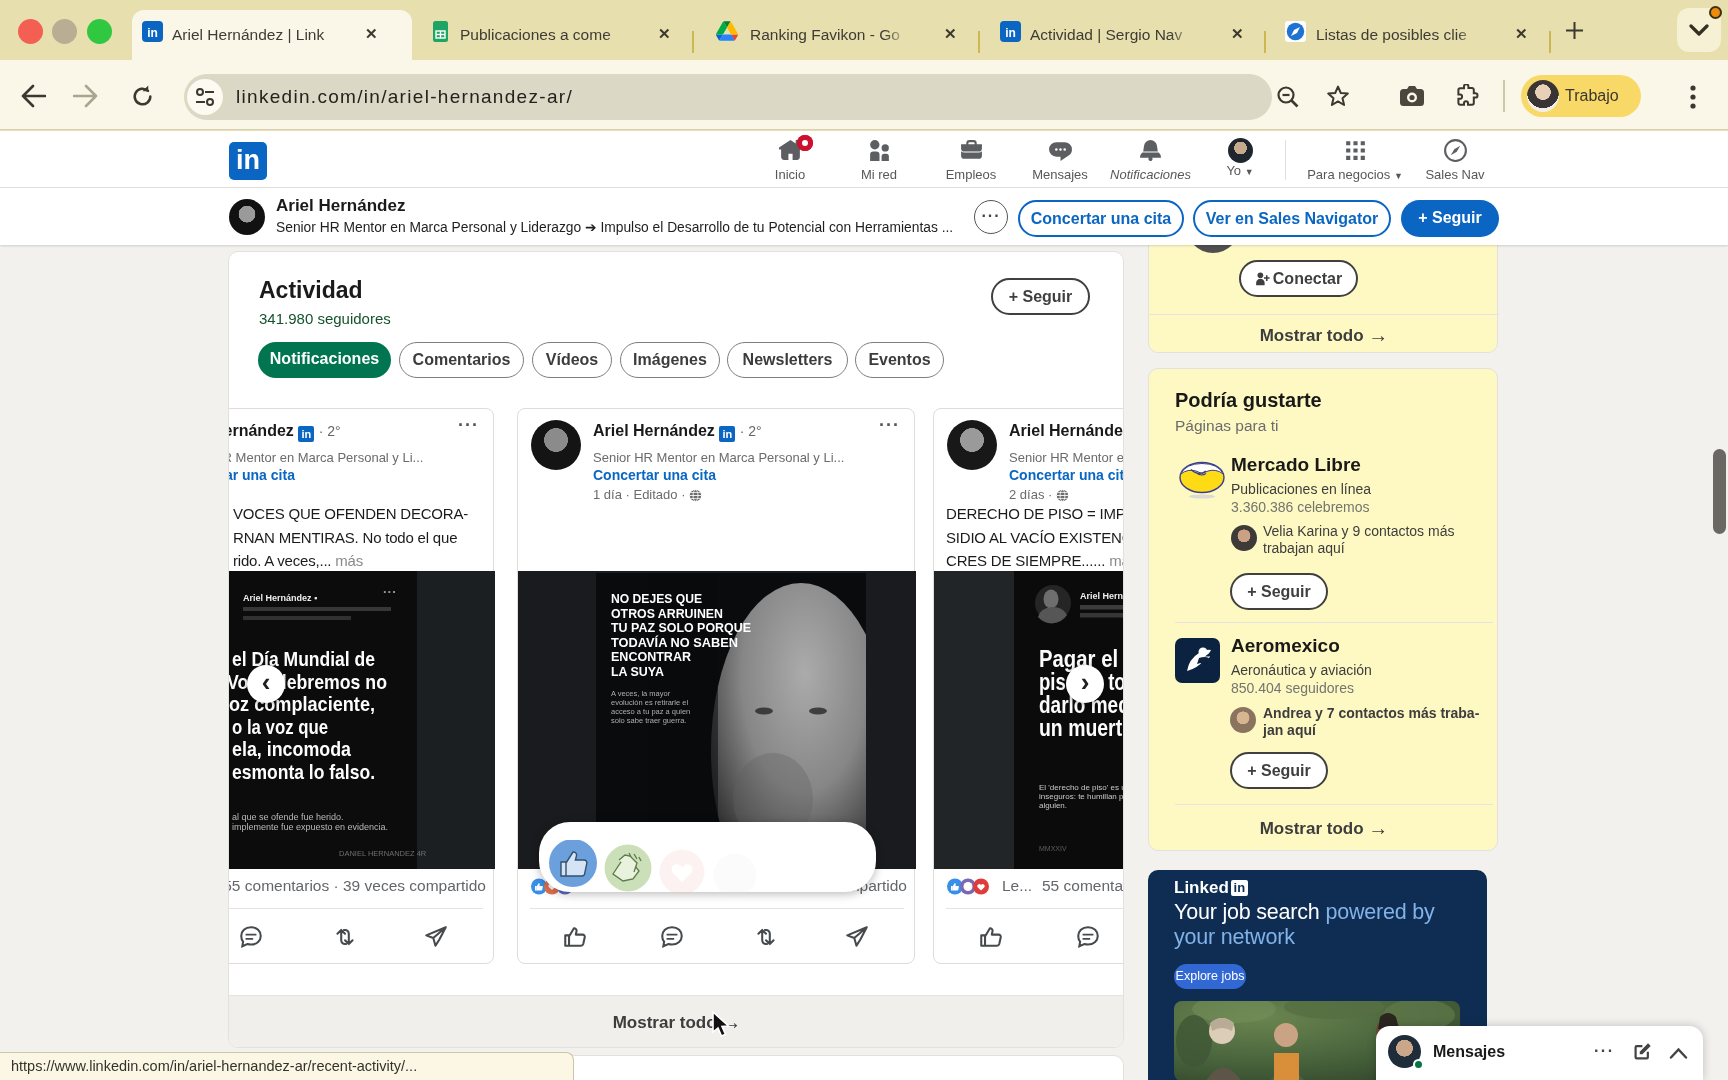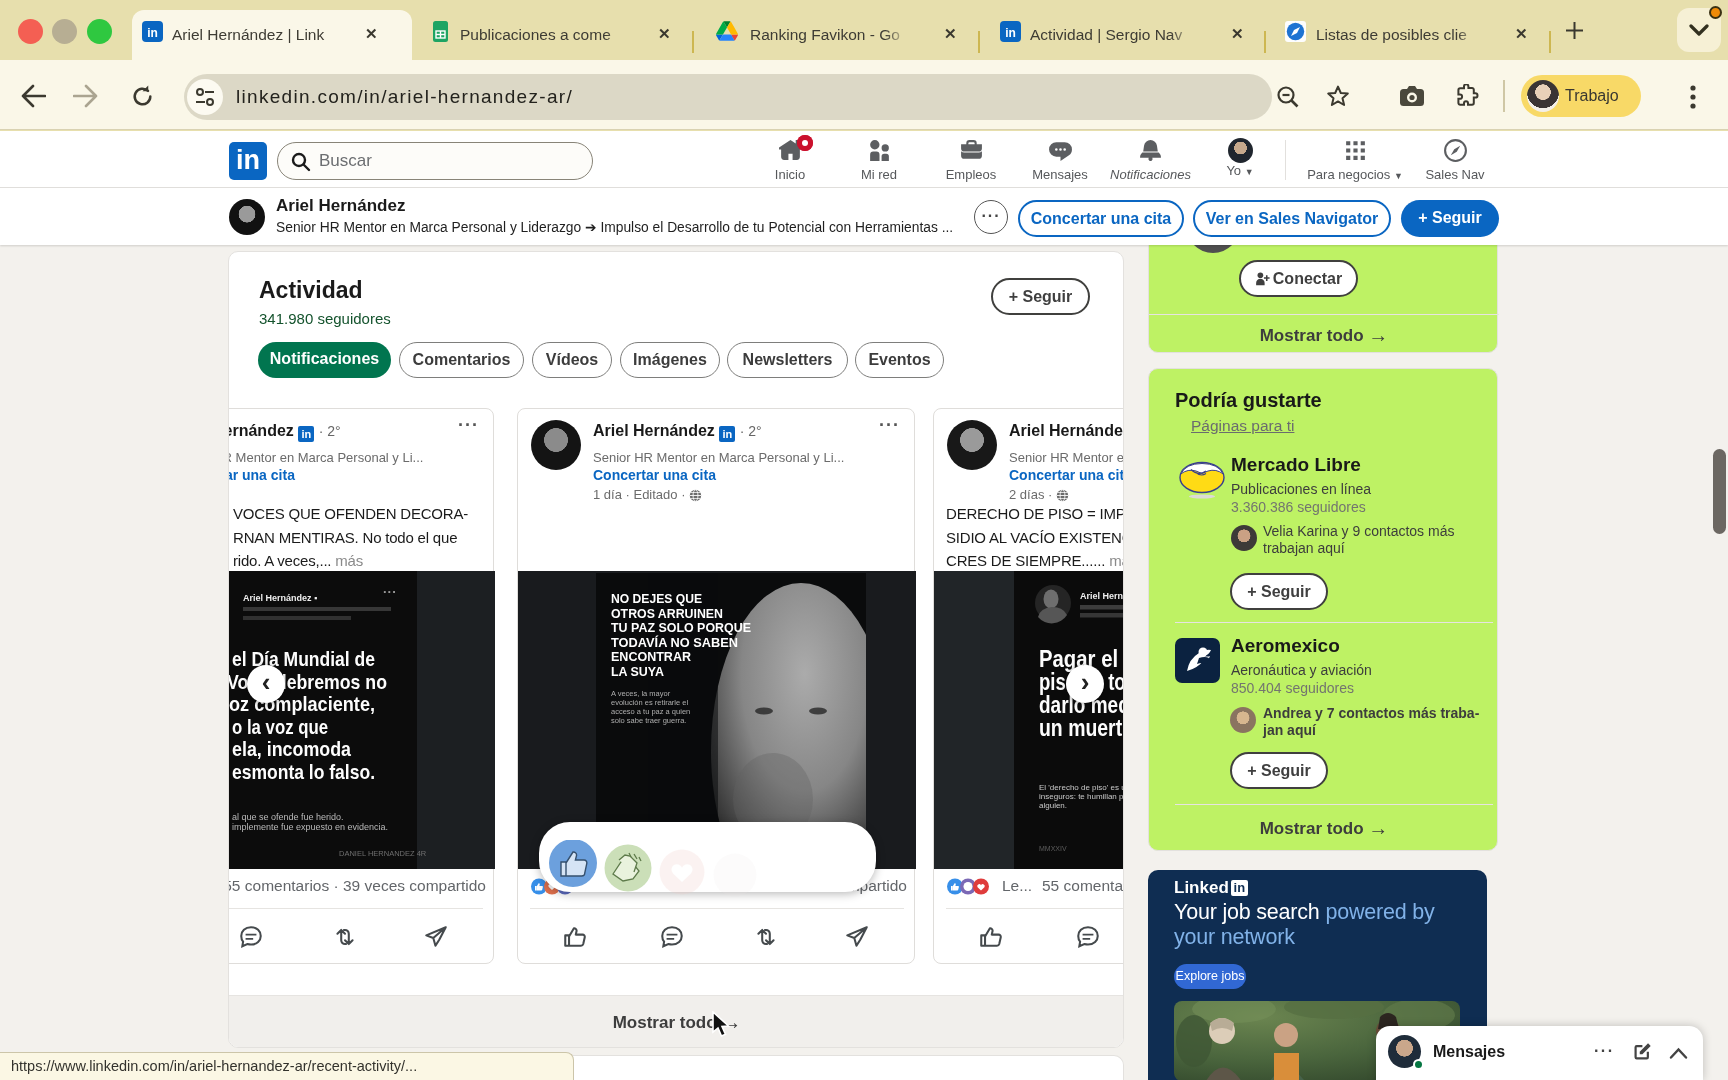"Buscar" div { html: <div> <svg> <circle></circle> <line></line> </svg> <div>Buscar</div> </div> -> none }
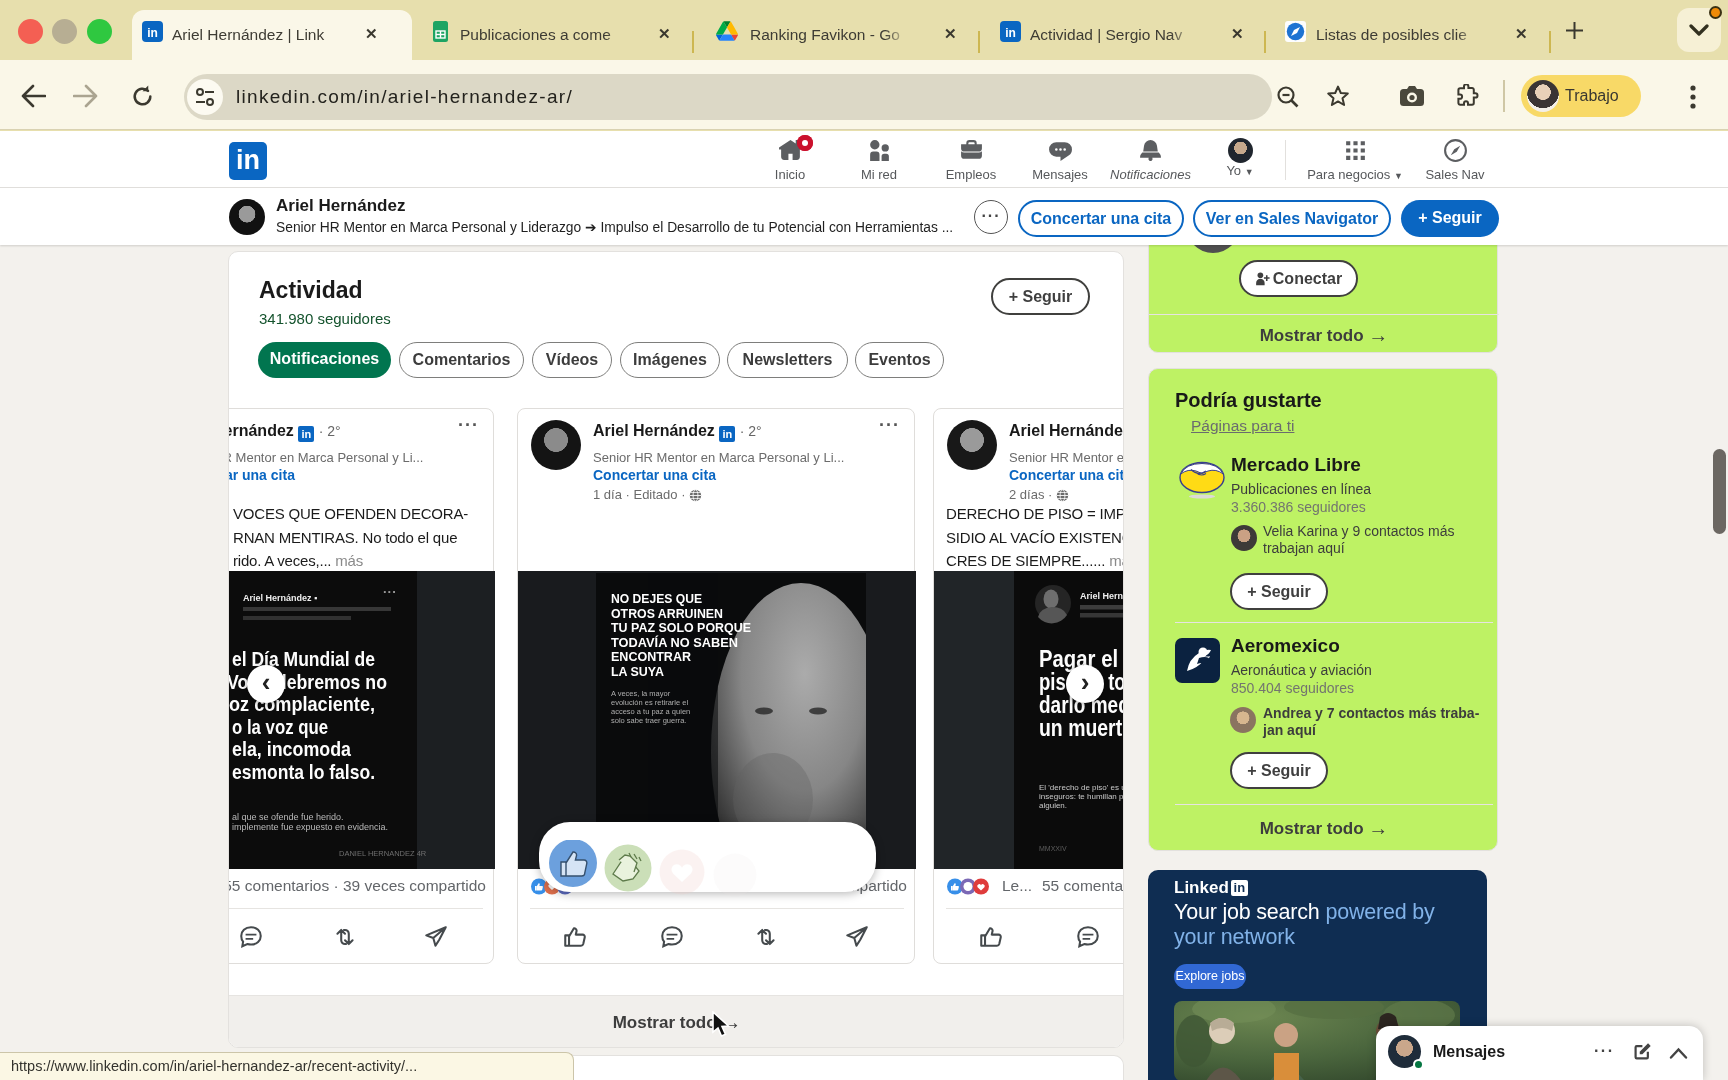"Conectar" .sbcard { background: #bef264 -> #fef9c3 }
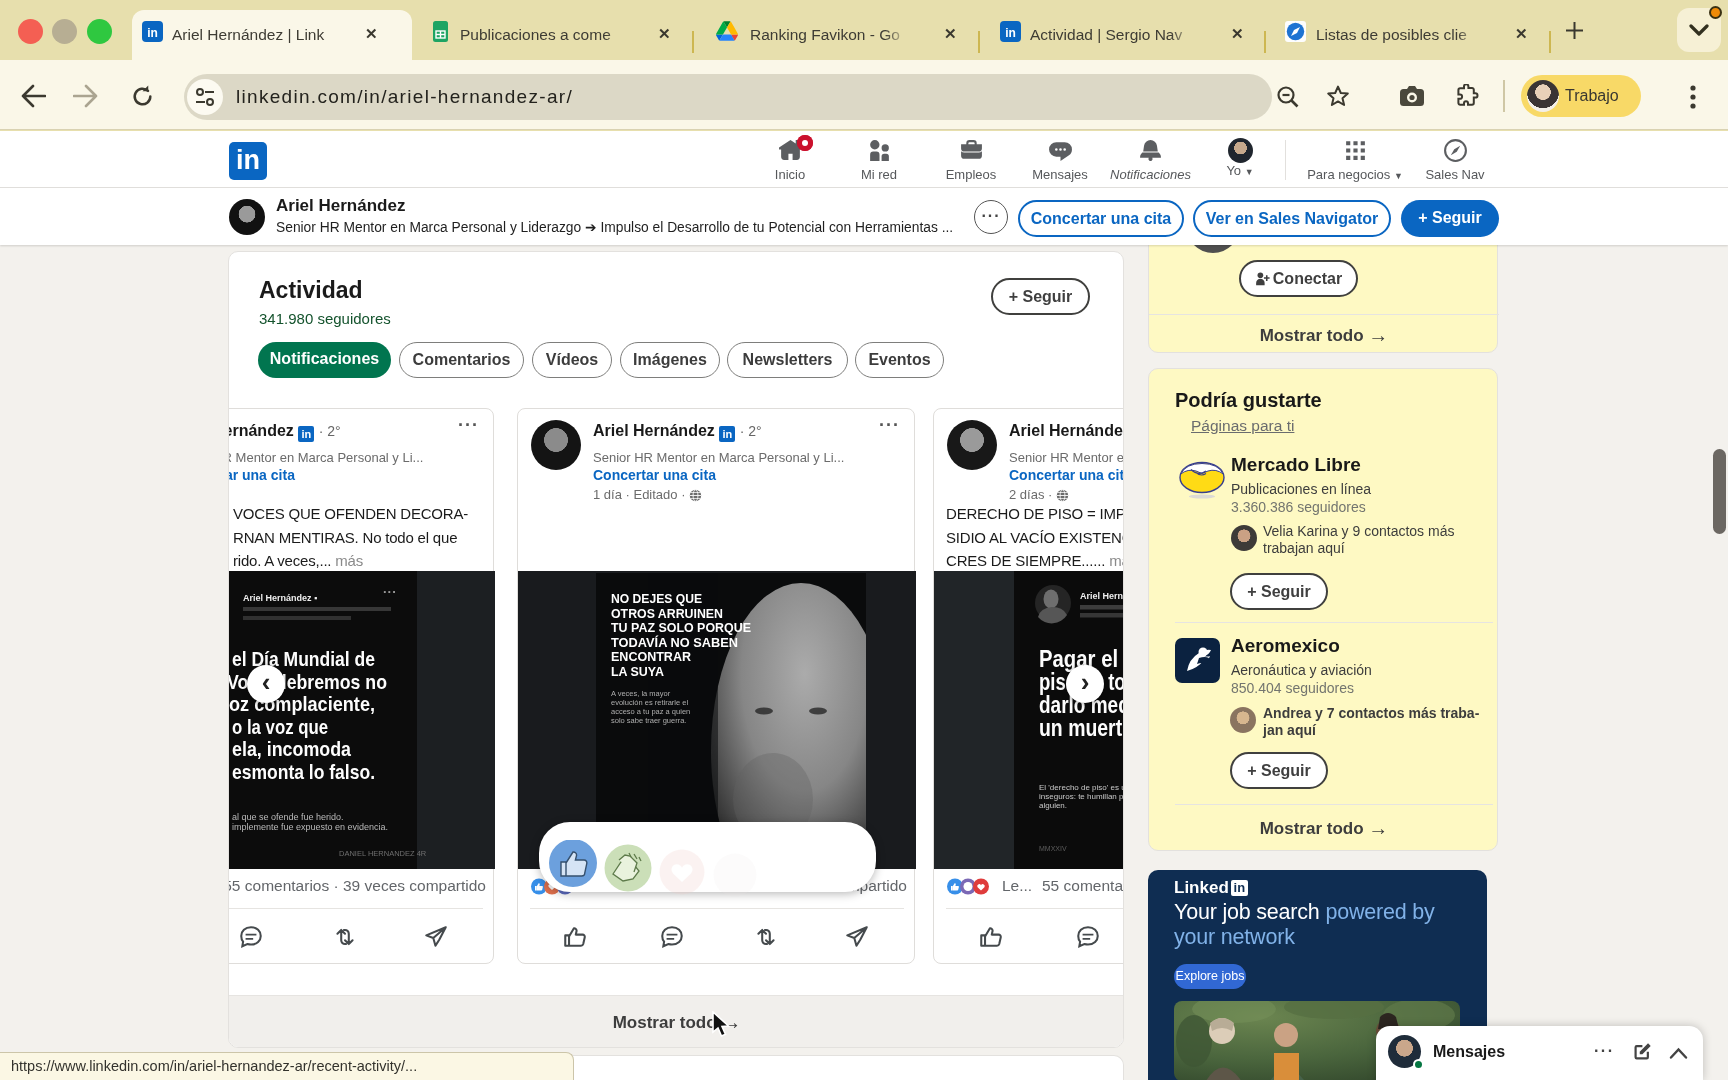"Páginas para ti" div { left: 42px -> 26px; text-decoration: underline -> none }
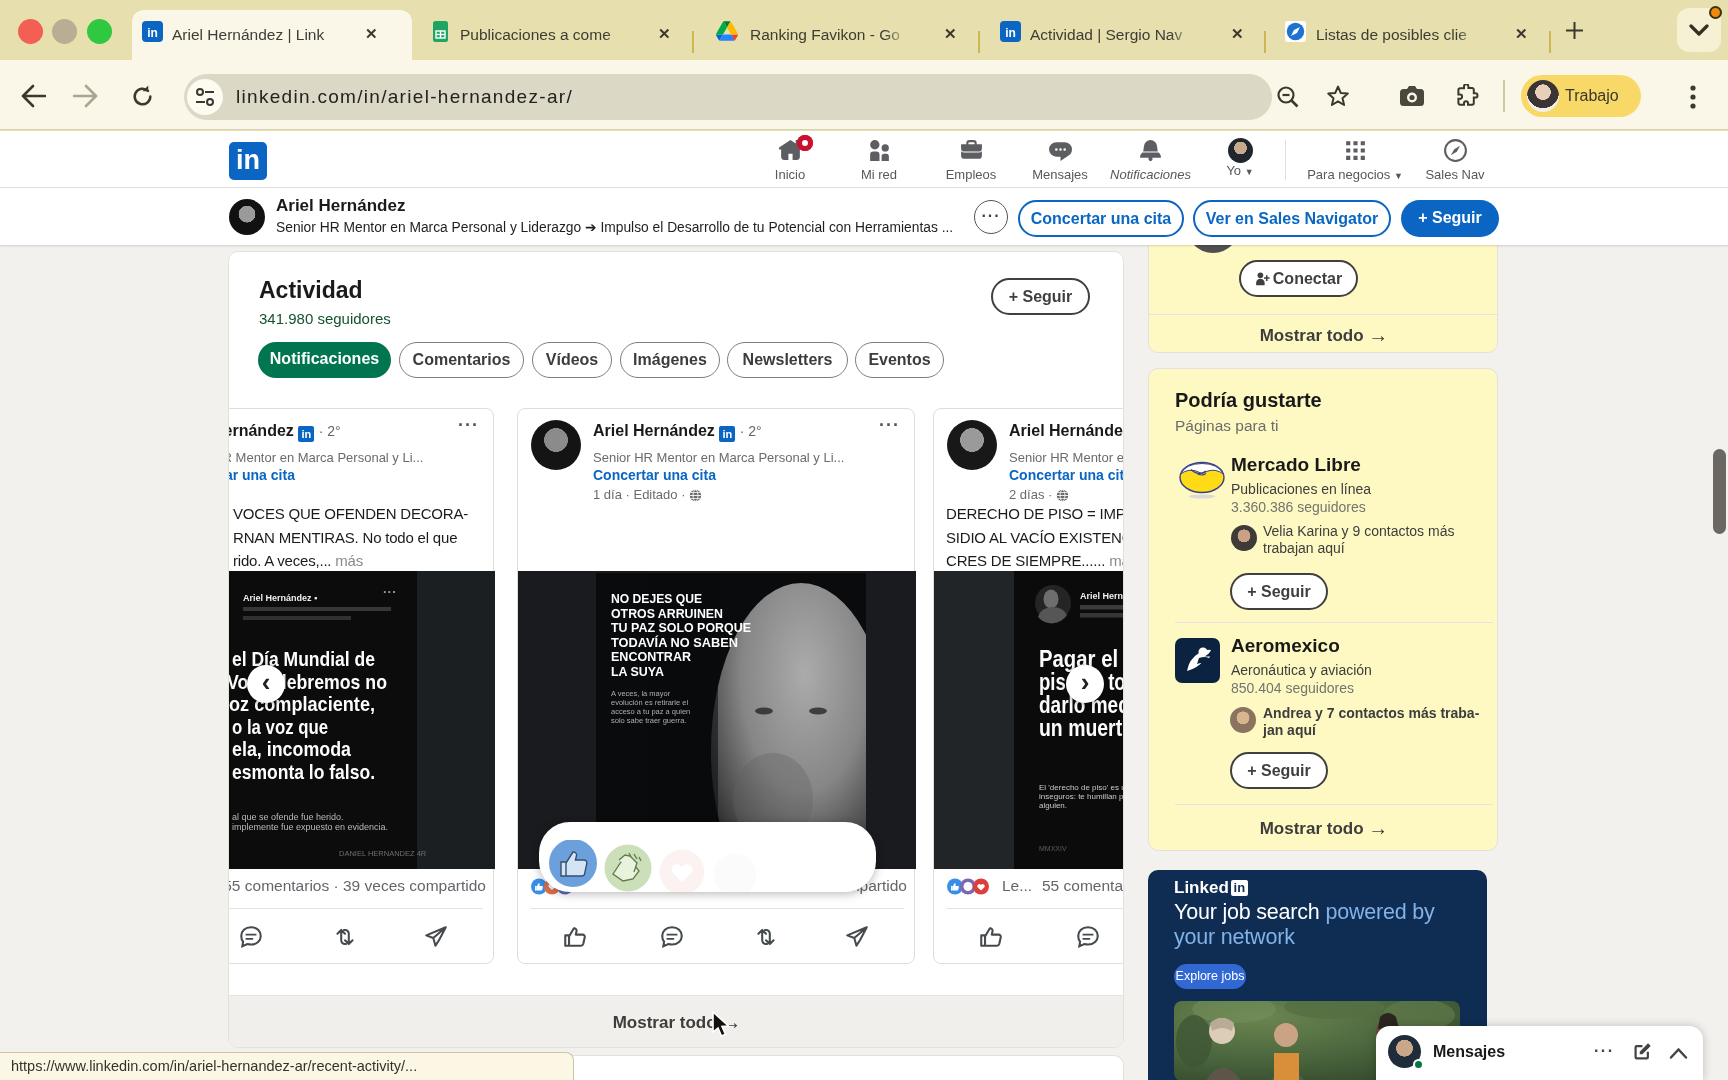"3.360.386 seguidores" div.sbgray { text: seguidores -> celebremos }
